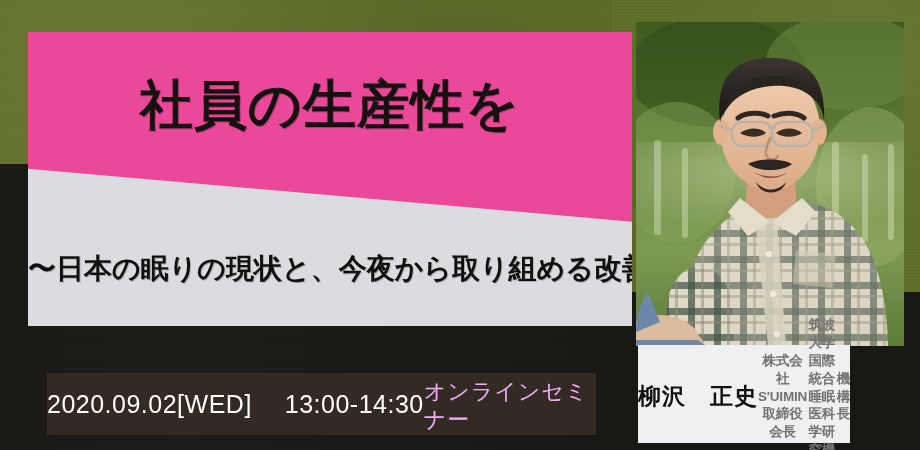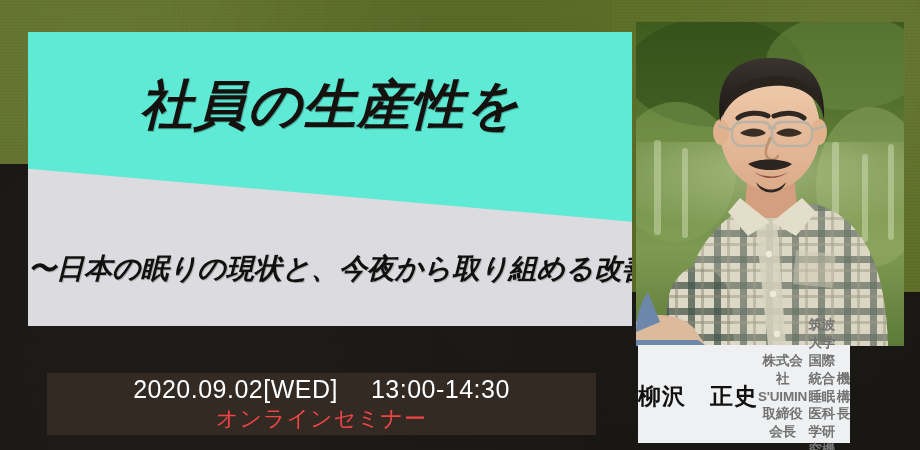"社員の生産性を" .title-card { background: #5eead4 -> #ec4899; font-style: italic -> none }
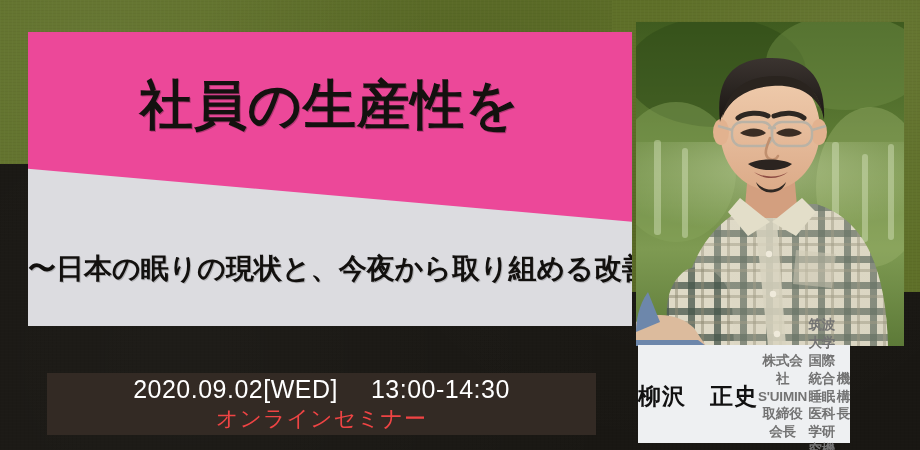"2020.09.02[WED] 13:00-14:30" .info-panel { flex-direction: column -> row }
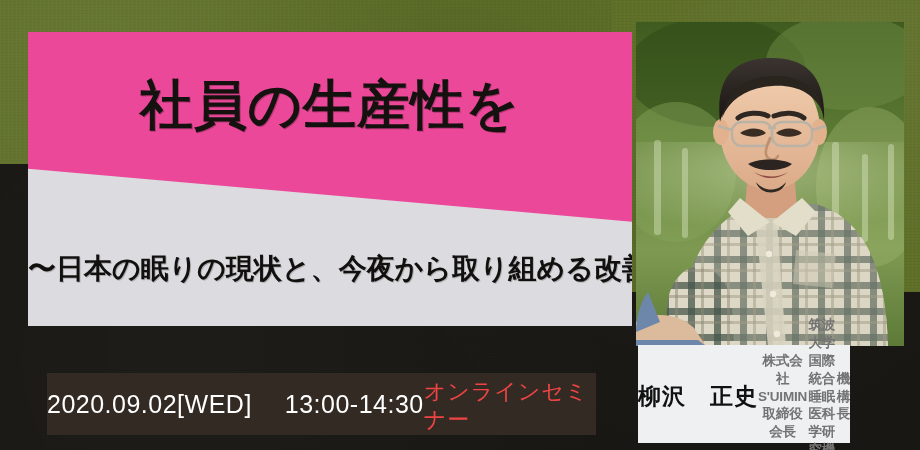"オンラインセミナー" .info-format { color: #ef4444 -> #f0abfc }
